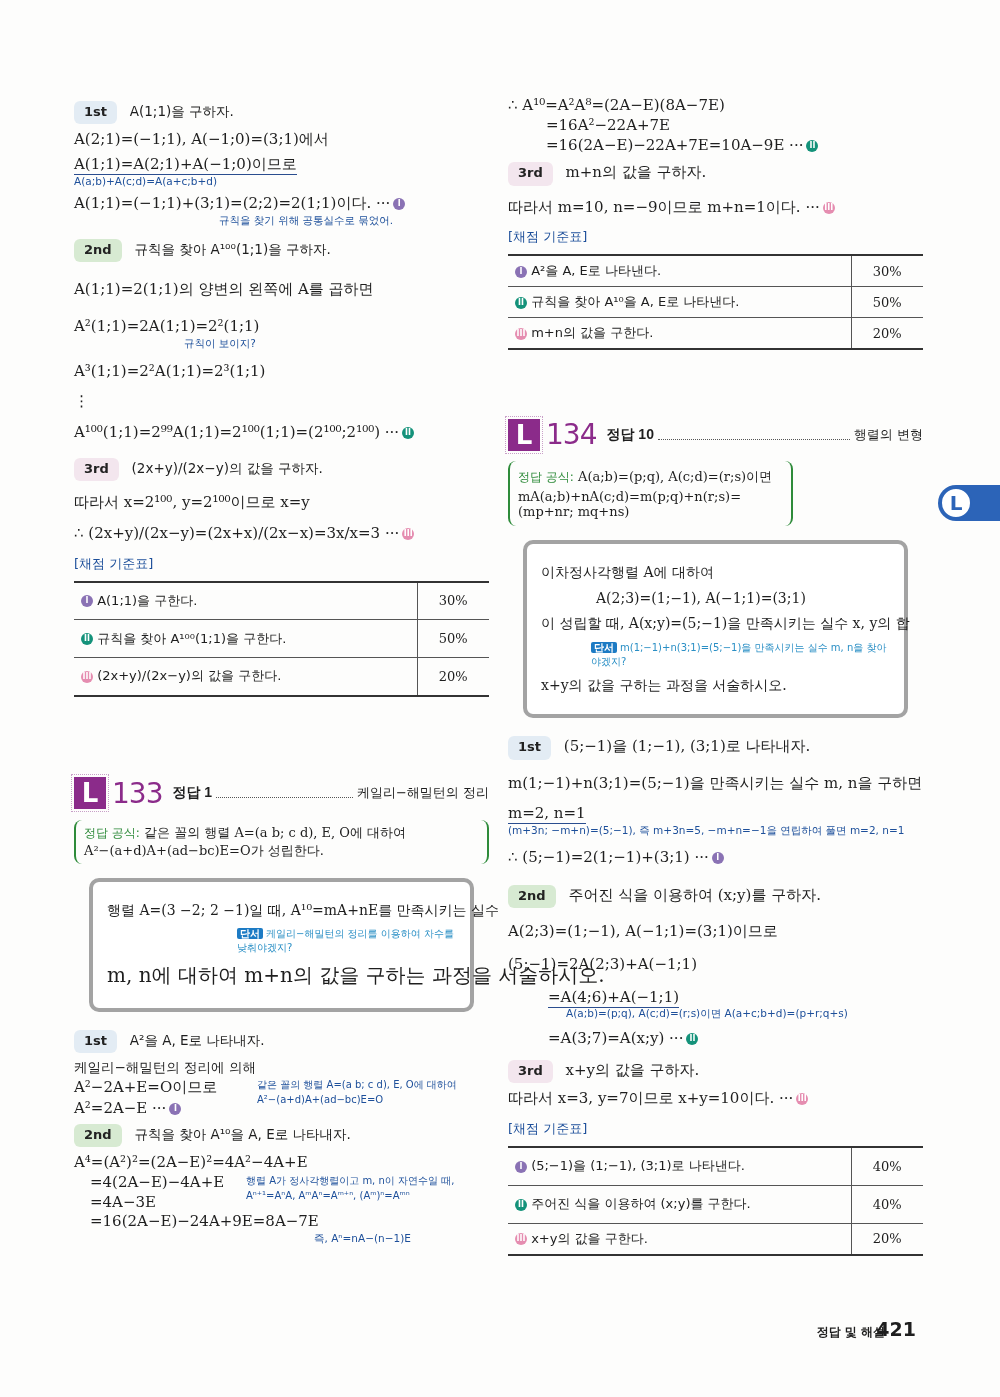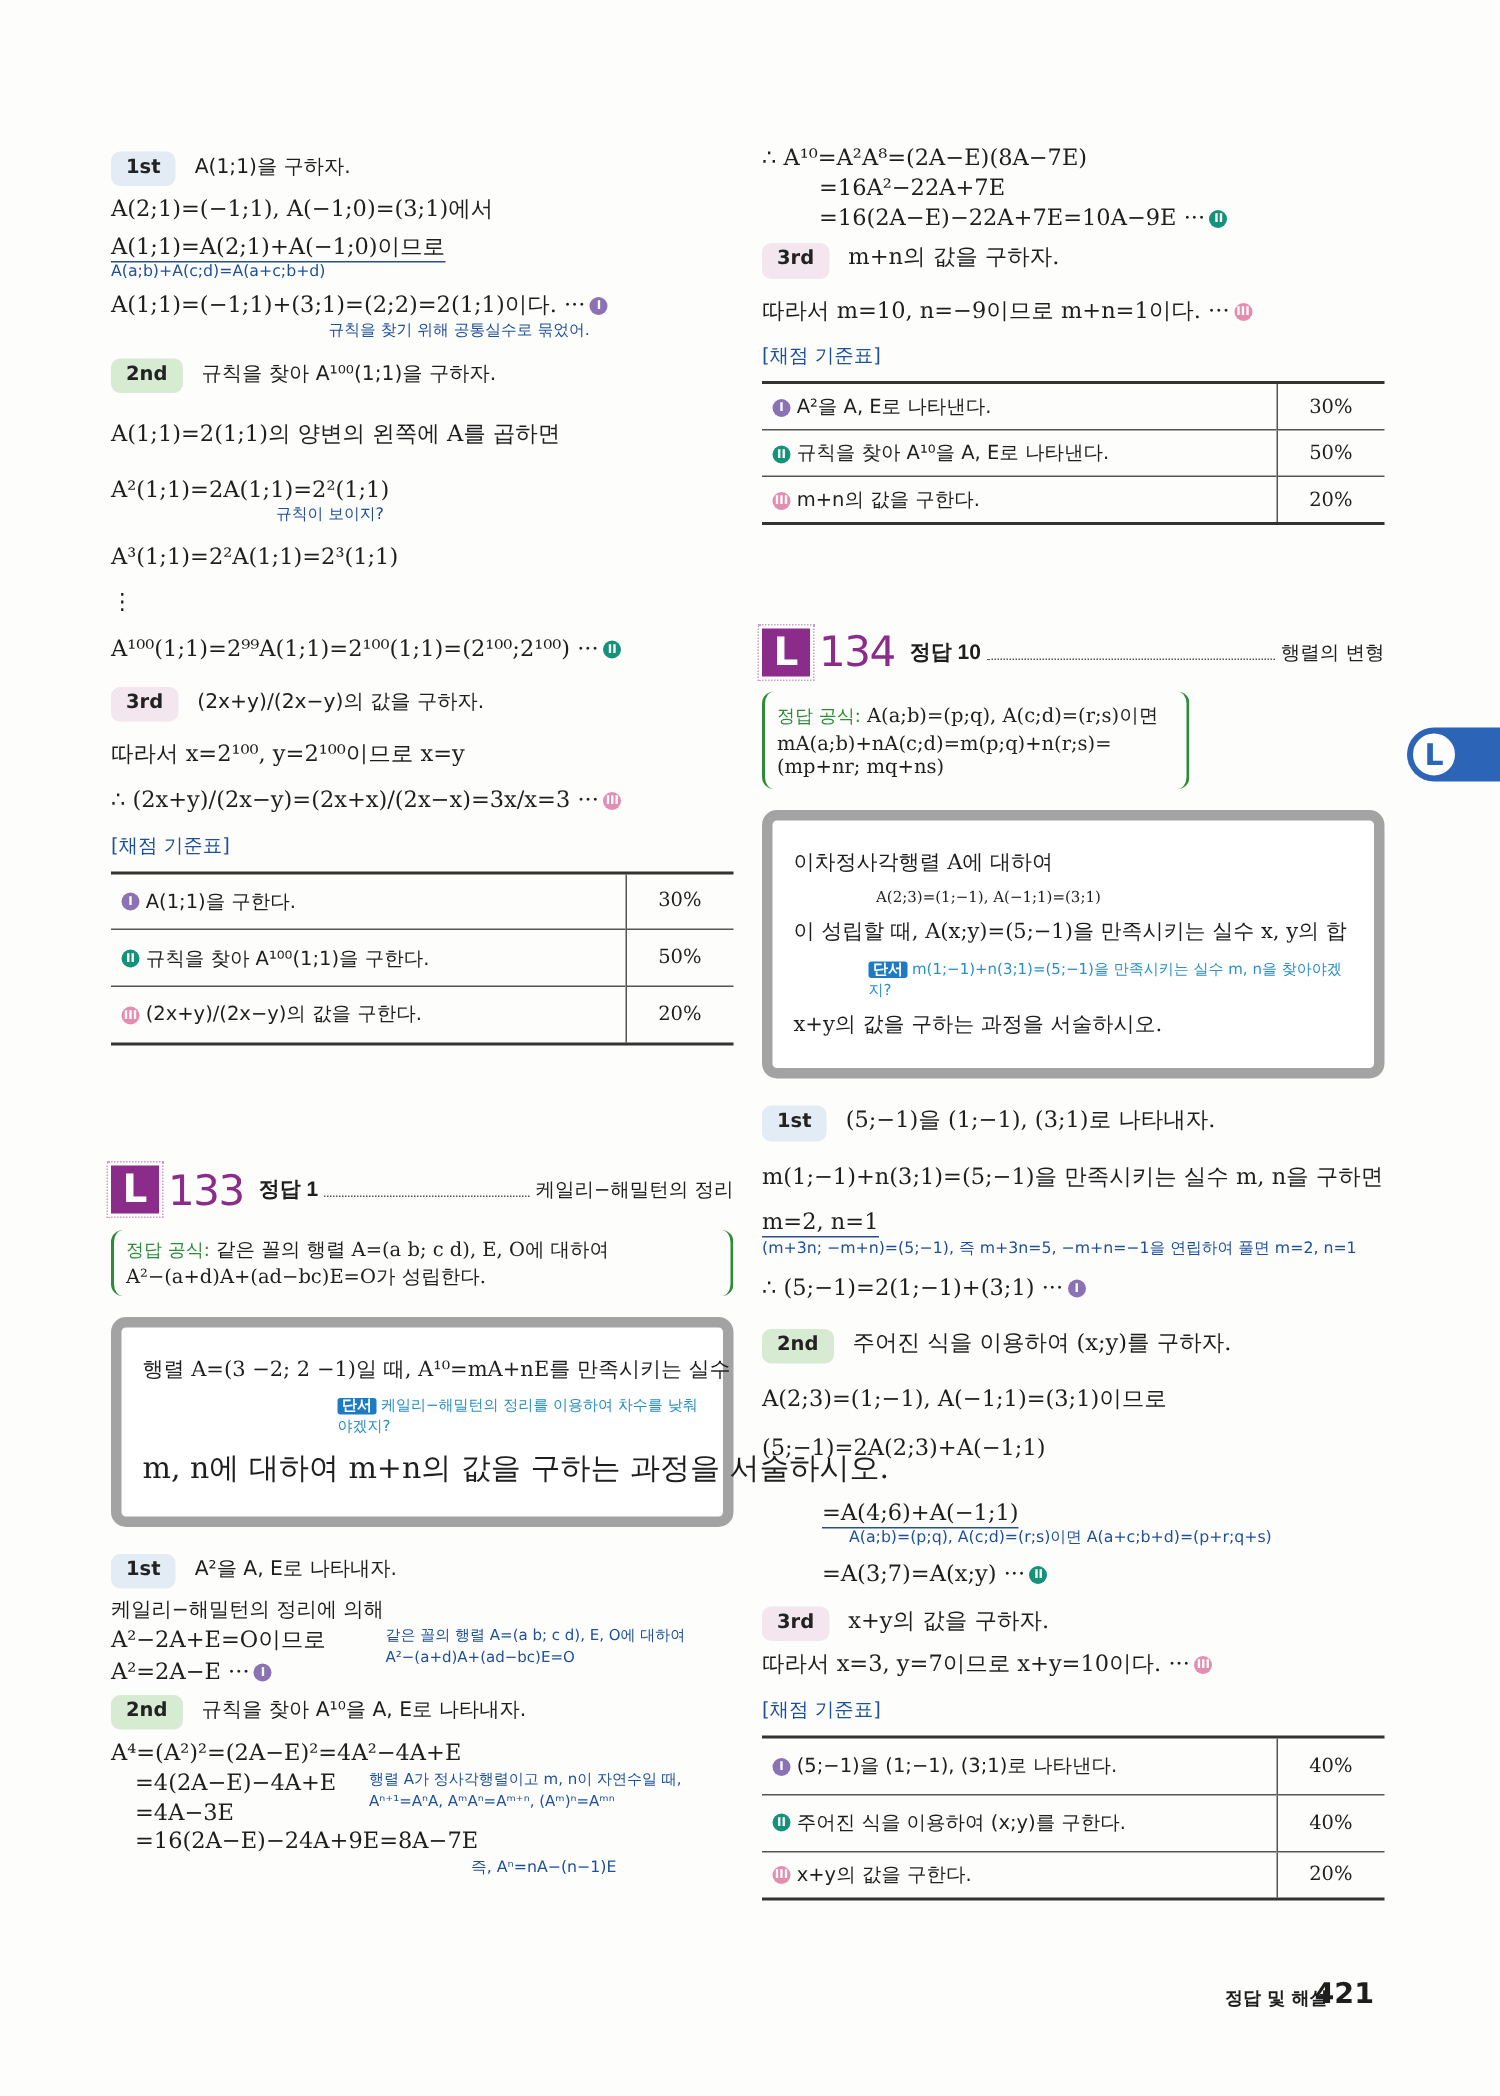"이차정사각행렬 A에 대하여" .qbox { border: 7px solid #a3a3a3 -> 4px solid #a3a3a3; margin: 6px 0 18px -> 6px 15px 18px }
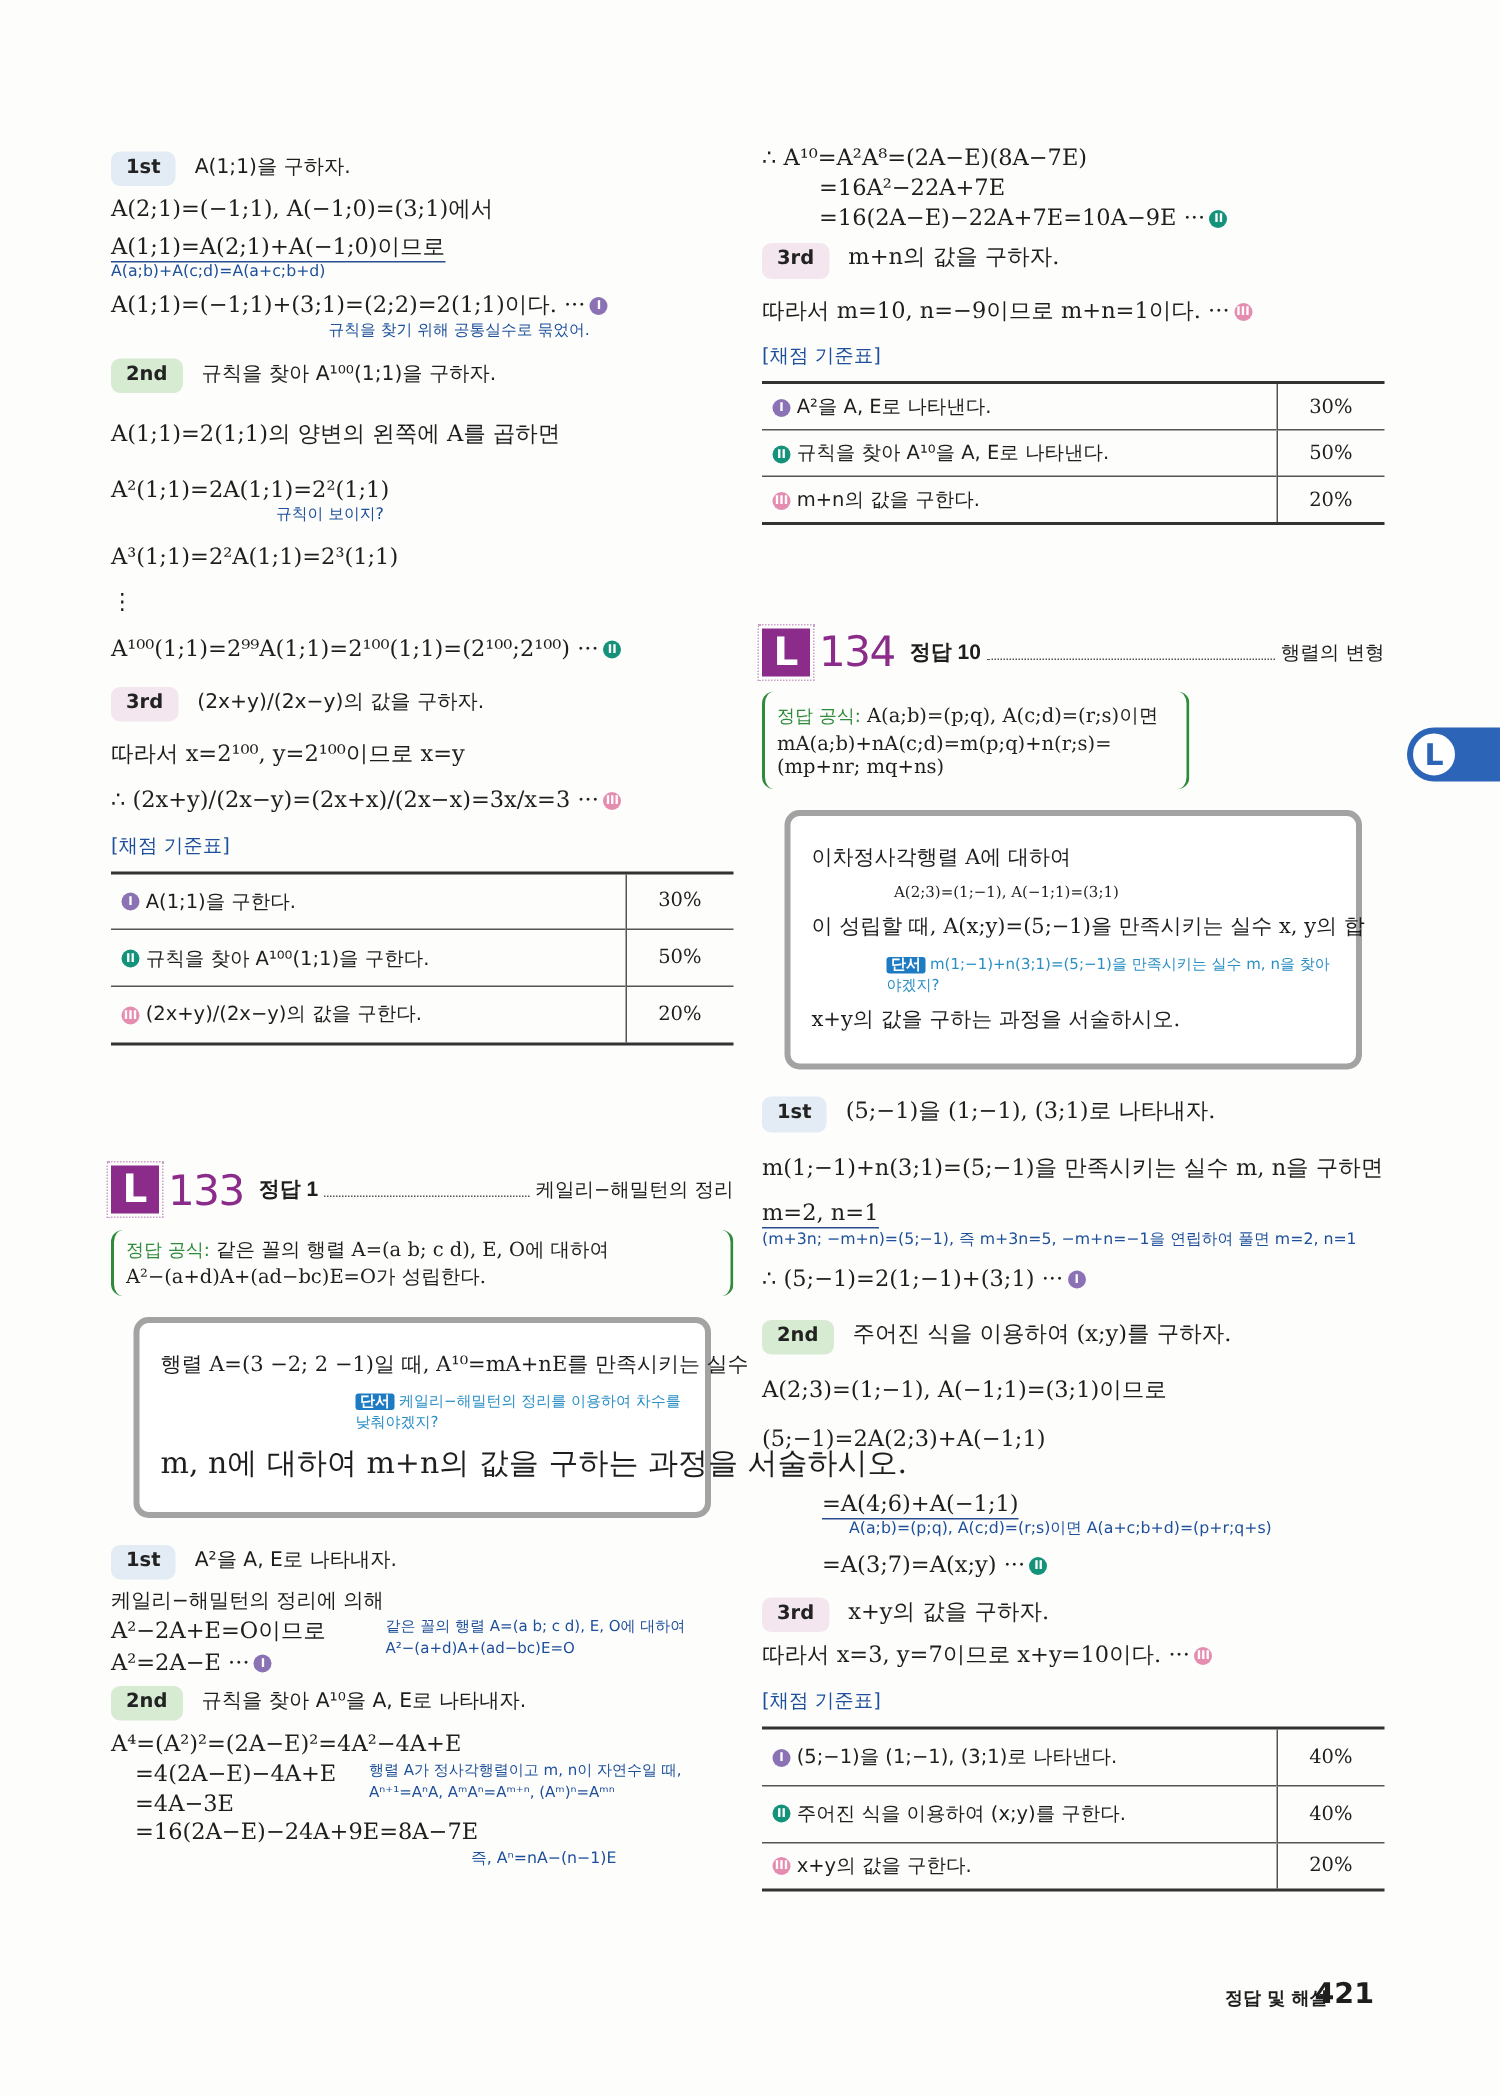"A(2;3)=(1;−1), A(−1;1)=(3;1)" div.line { font-size: 10px -> 14px }
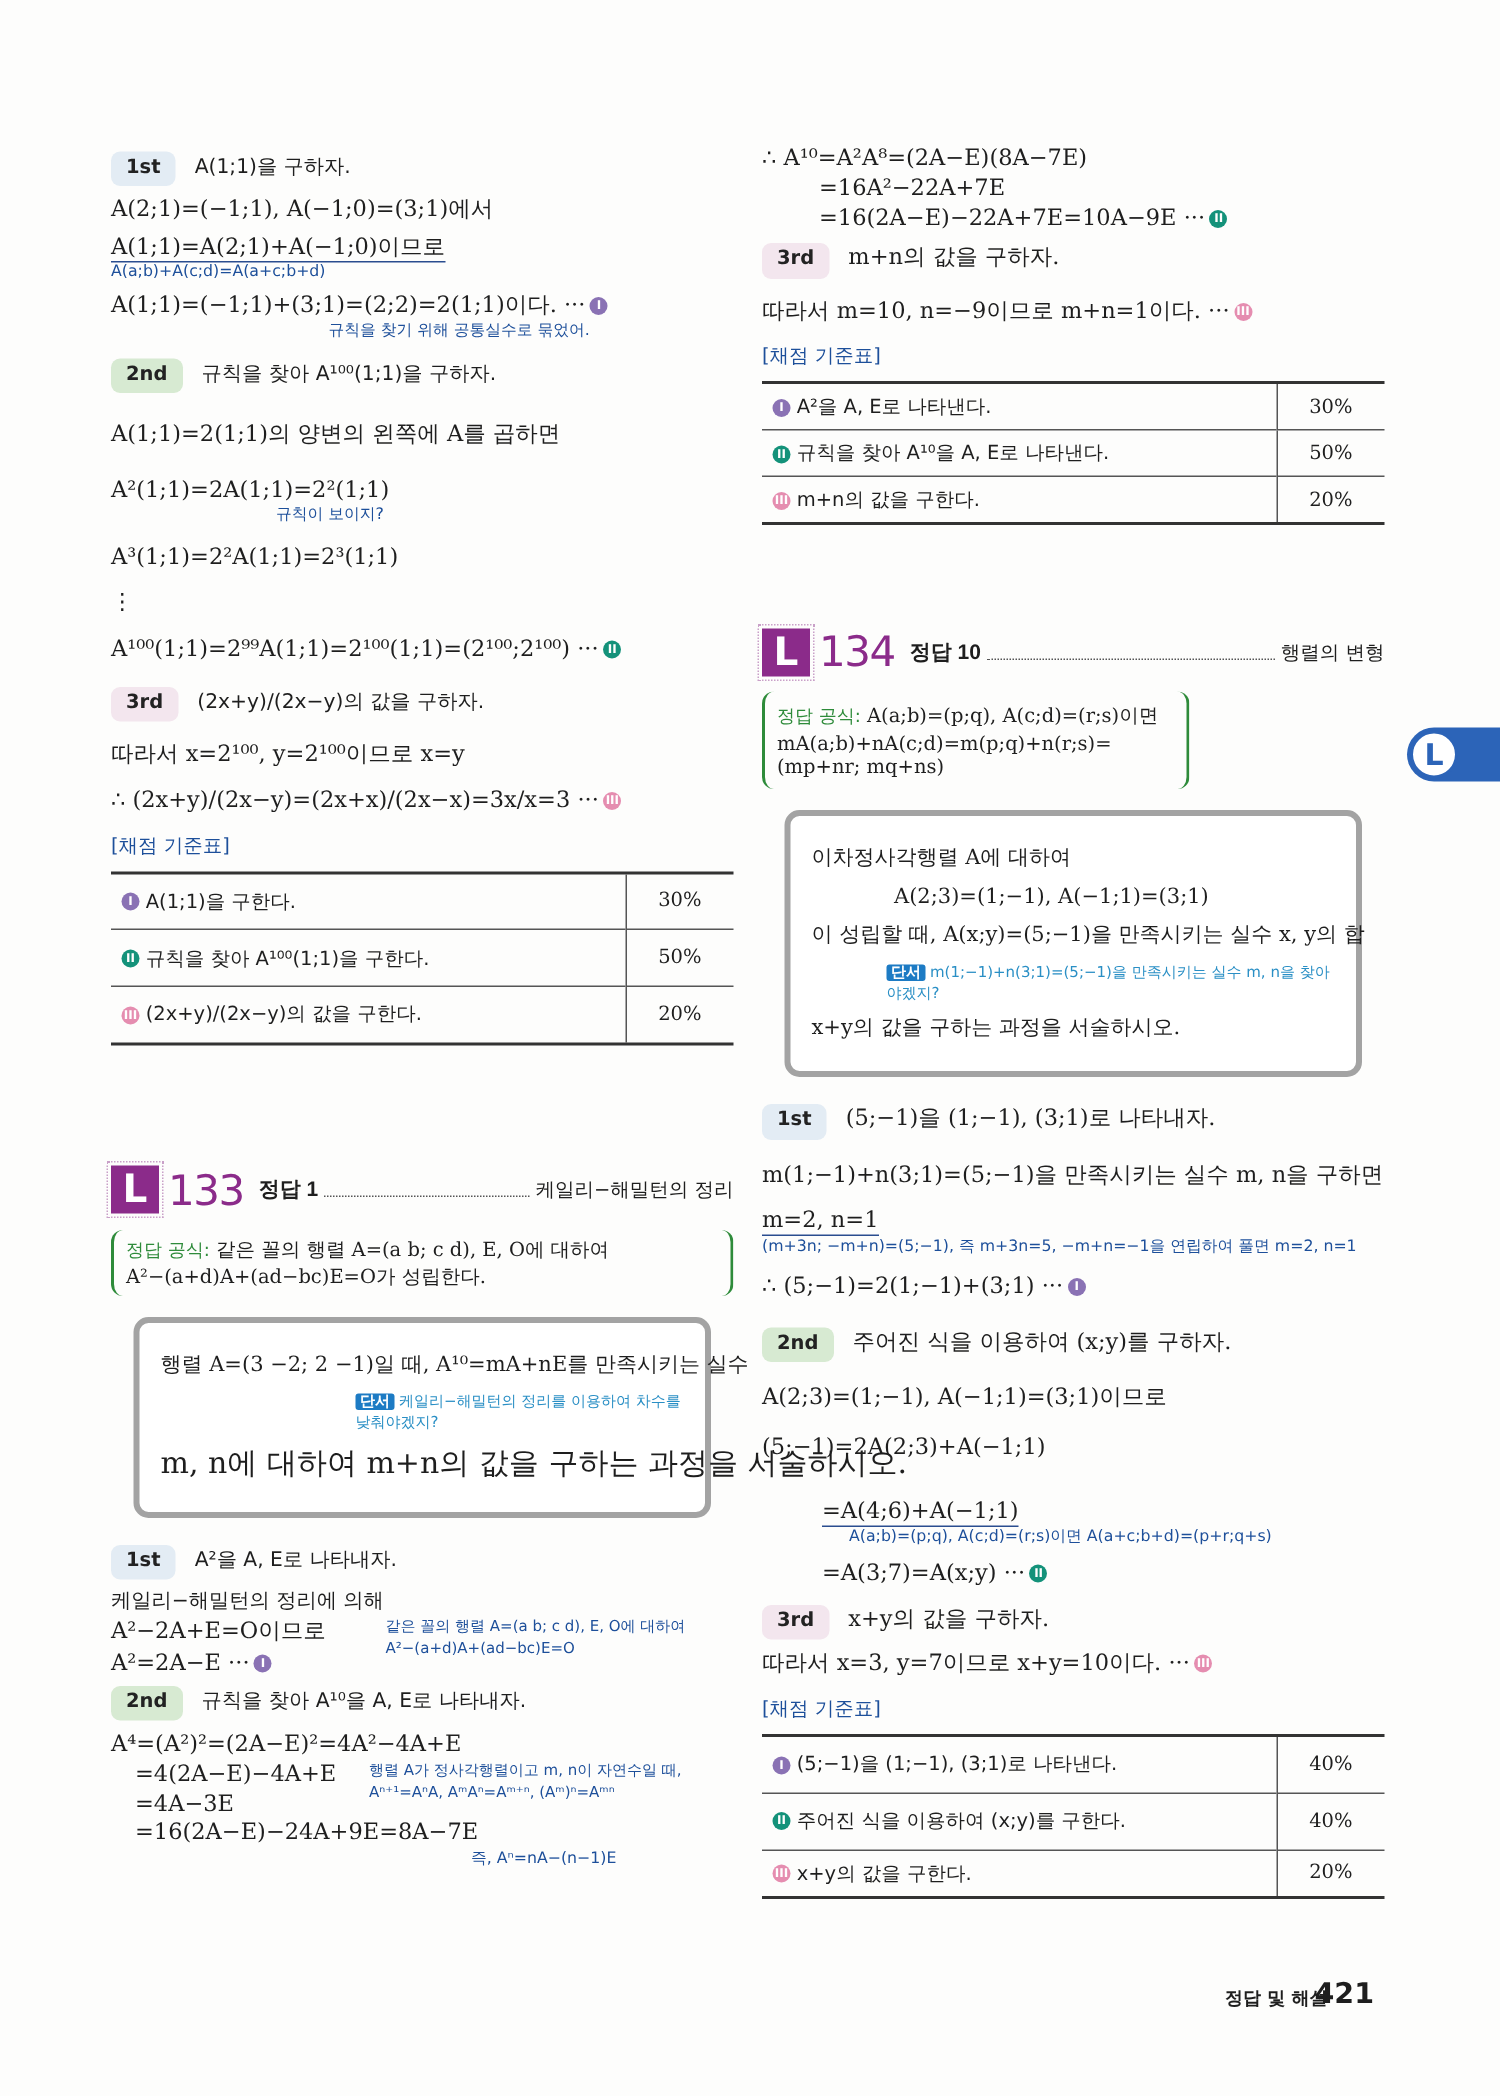"=A(4;6)+A(−1;1)" div.line { margin-top: 24px -> 14px }
